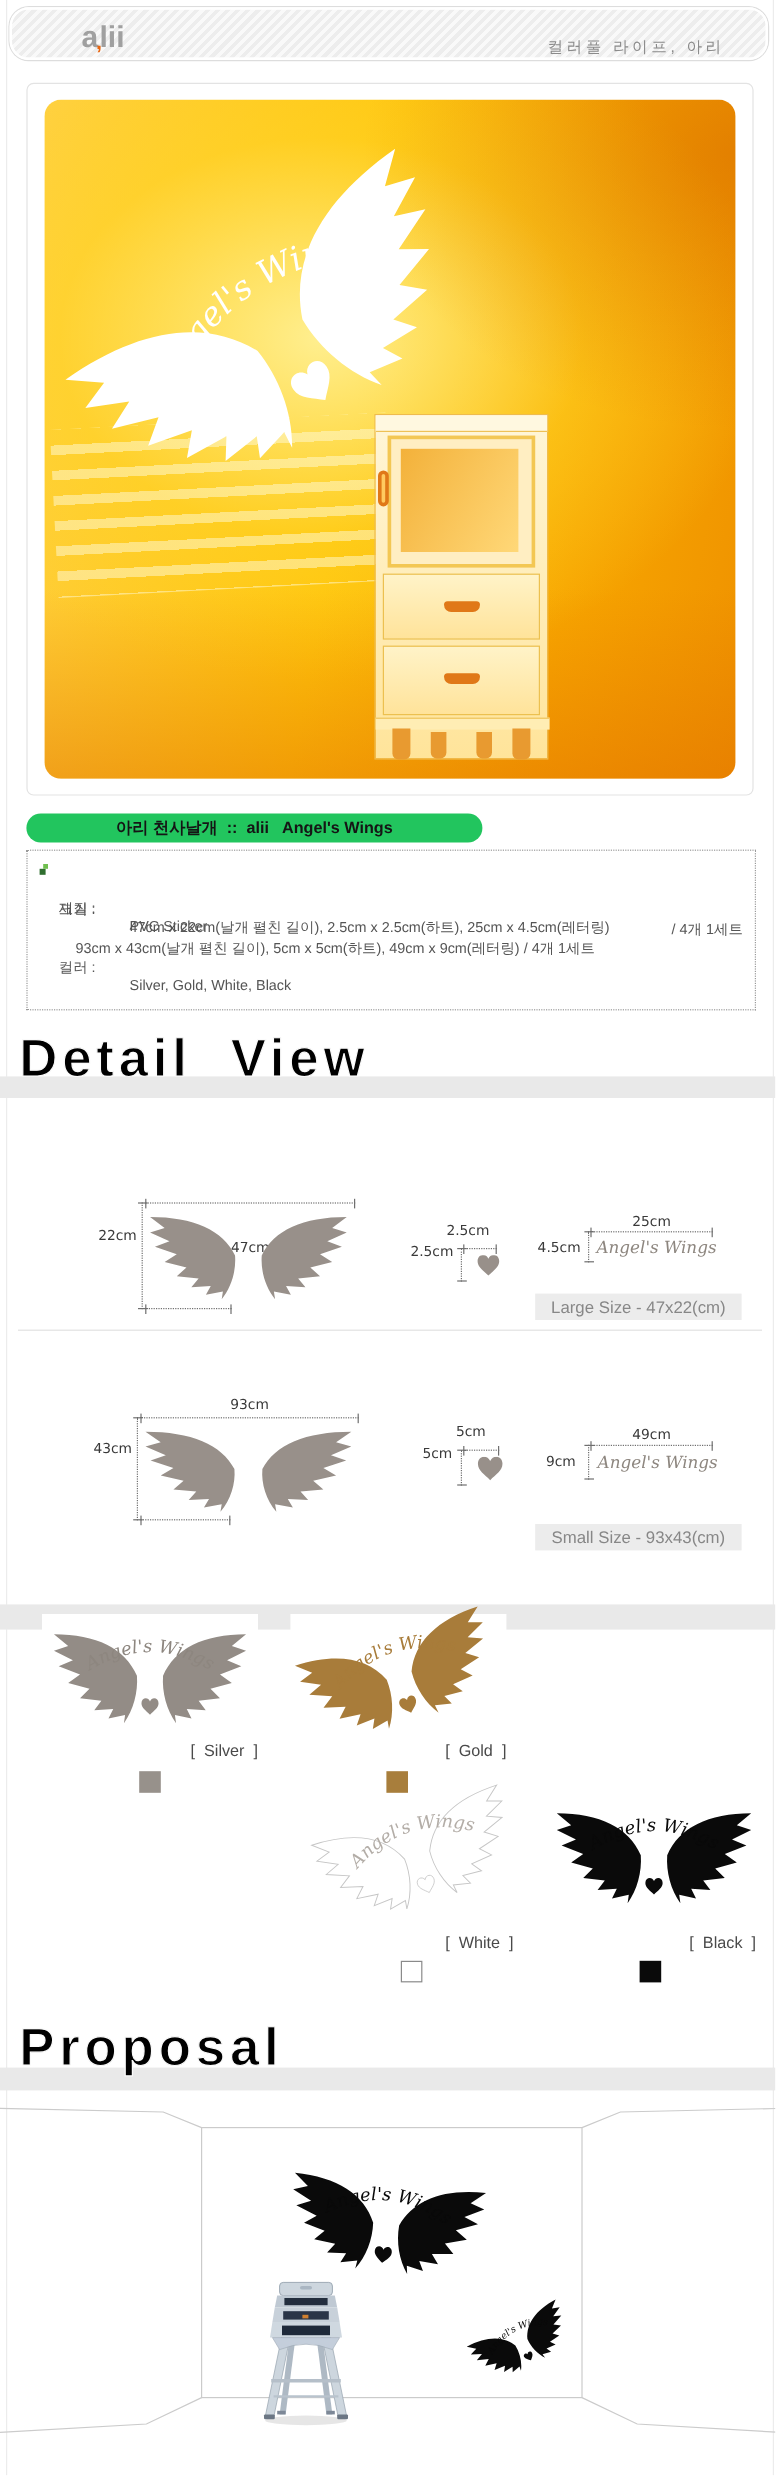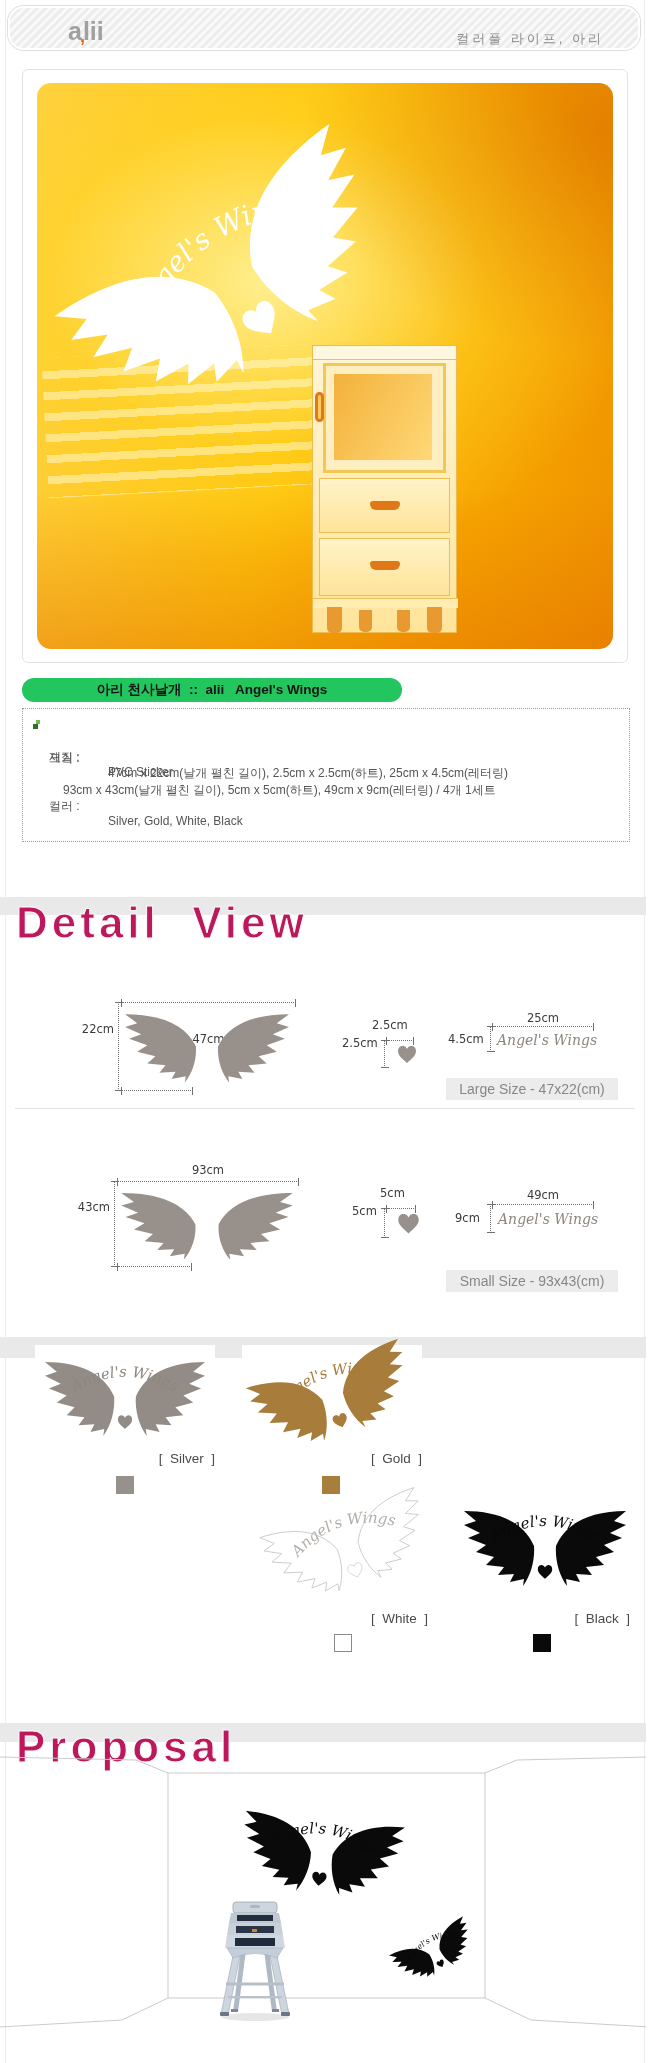"/ 4개 1세트" div.sline { html: none -> <div> <span>/ 4개 1세트</span> </div> }
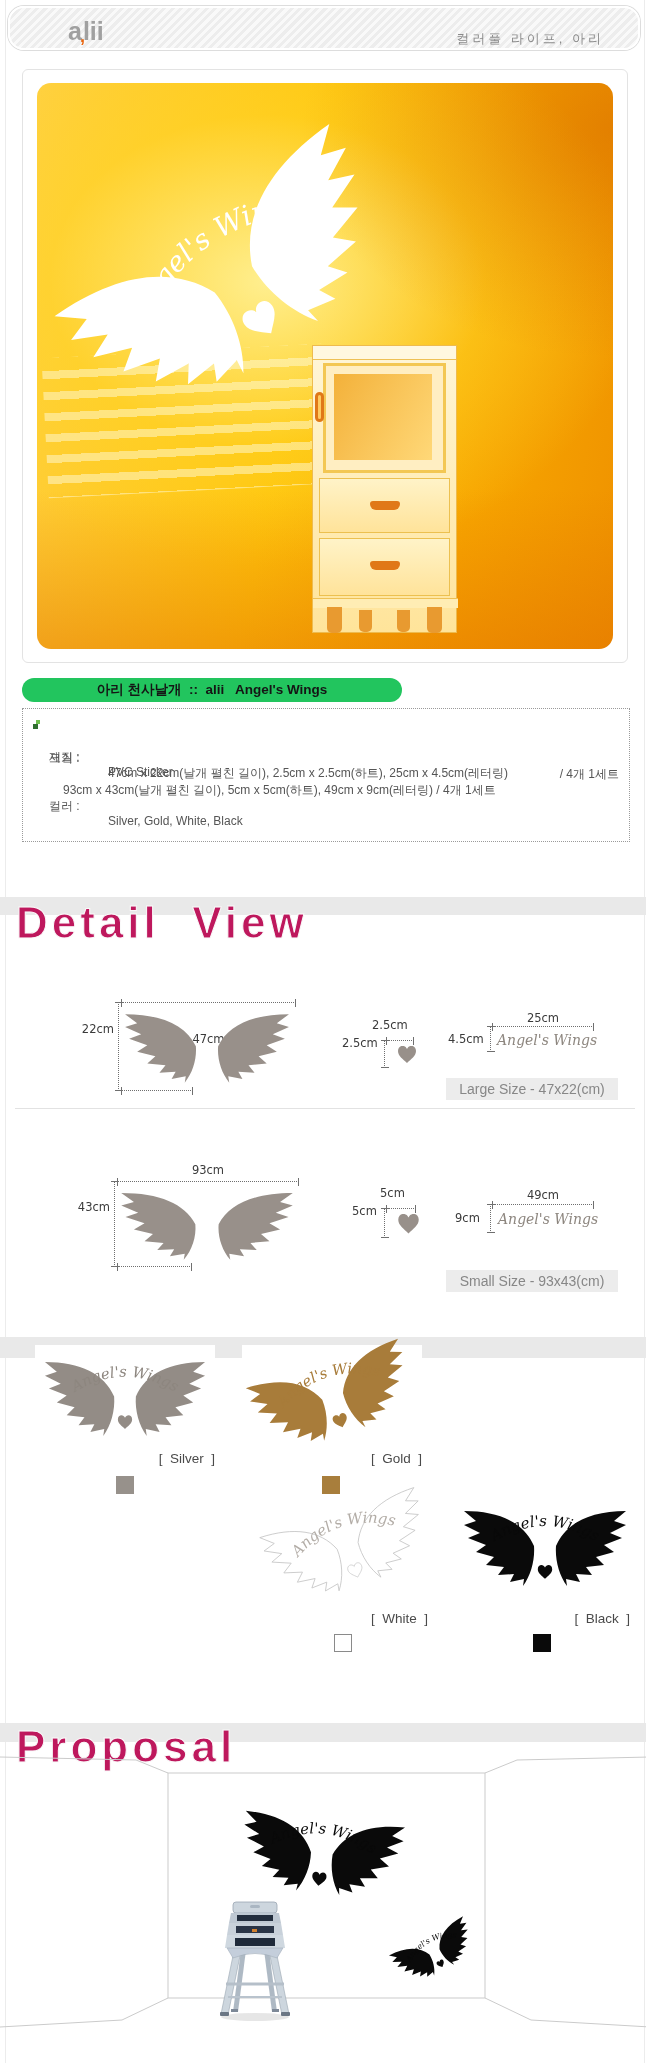"Detail View" .wmark { color: #be185d -> #000000; margin-top: 40px -> none }
